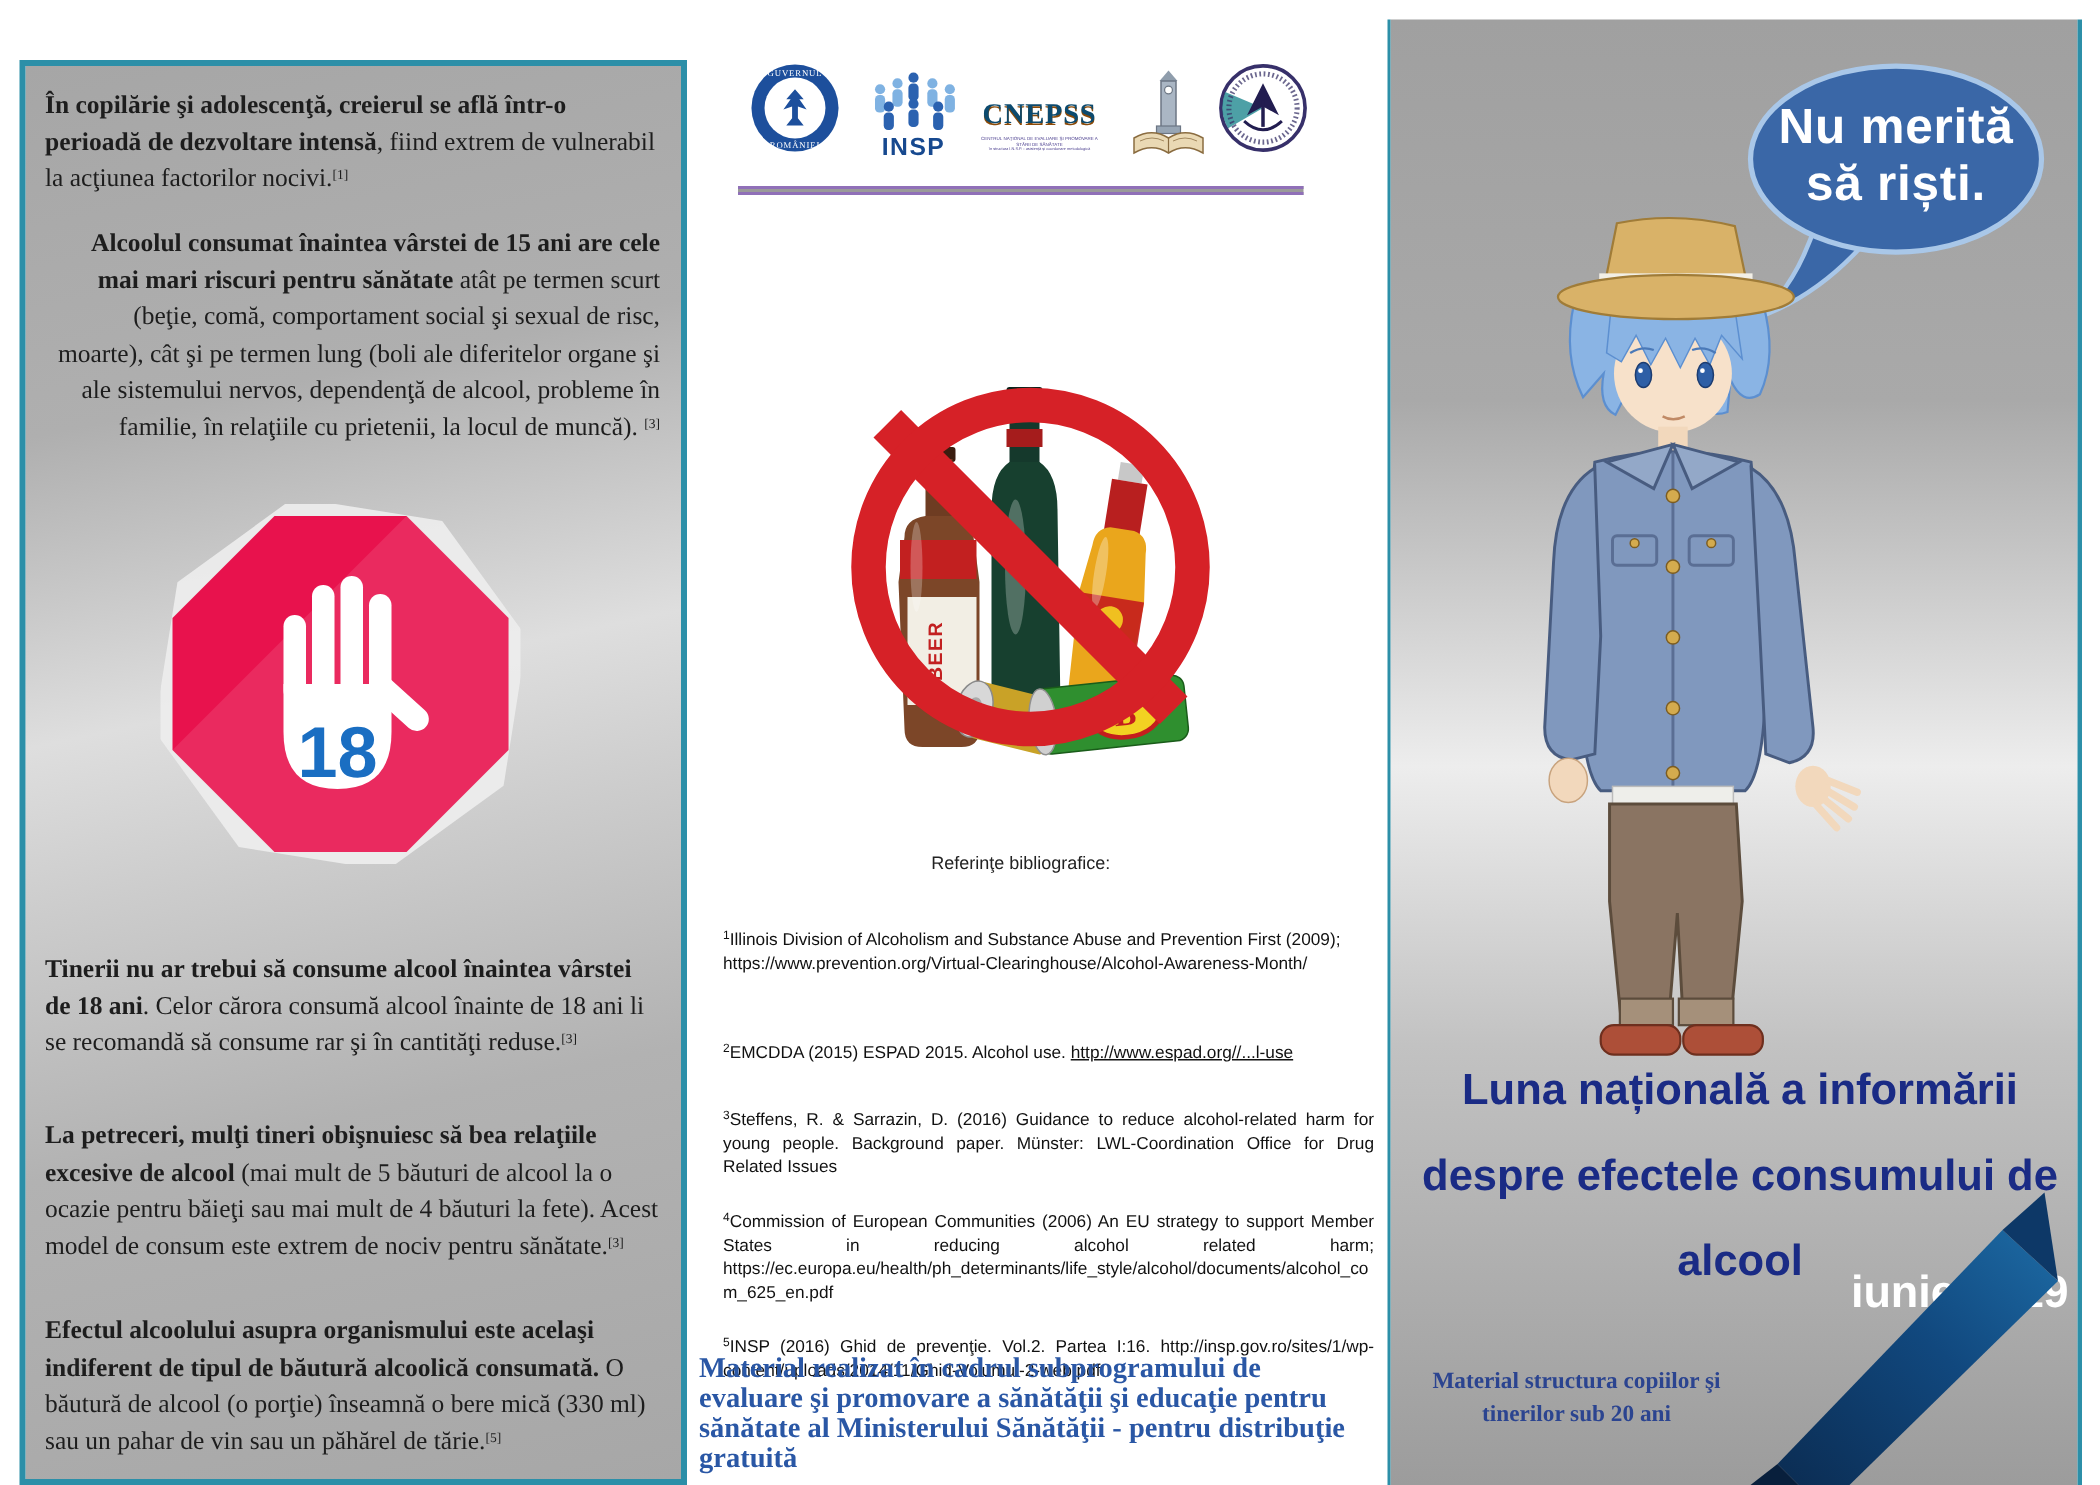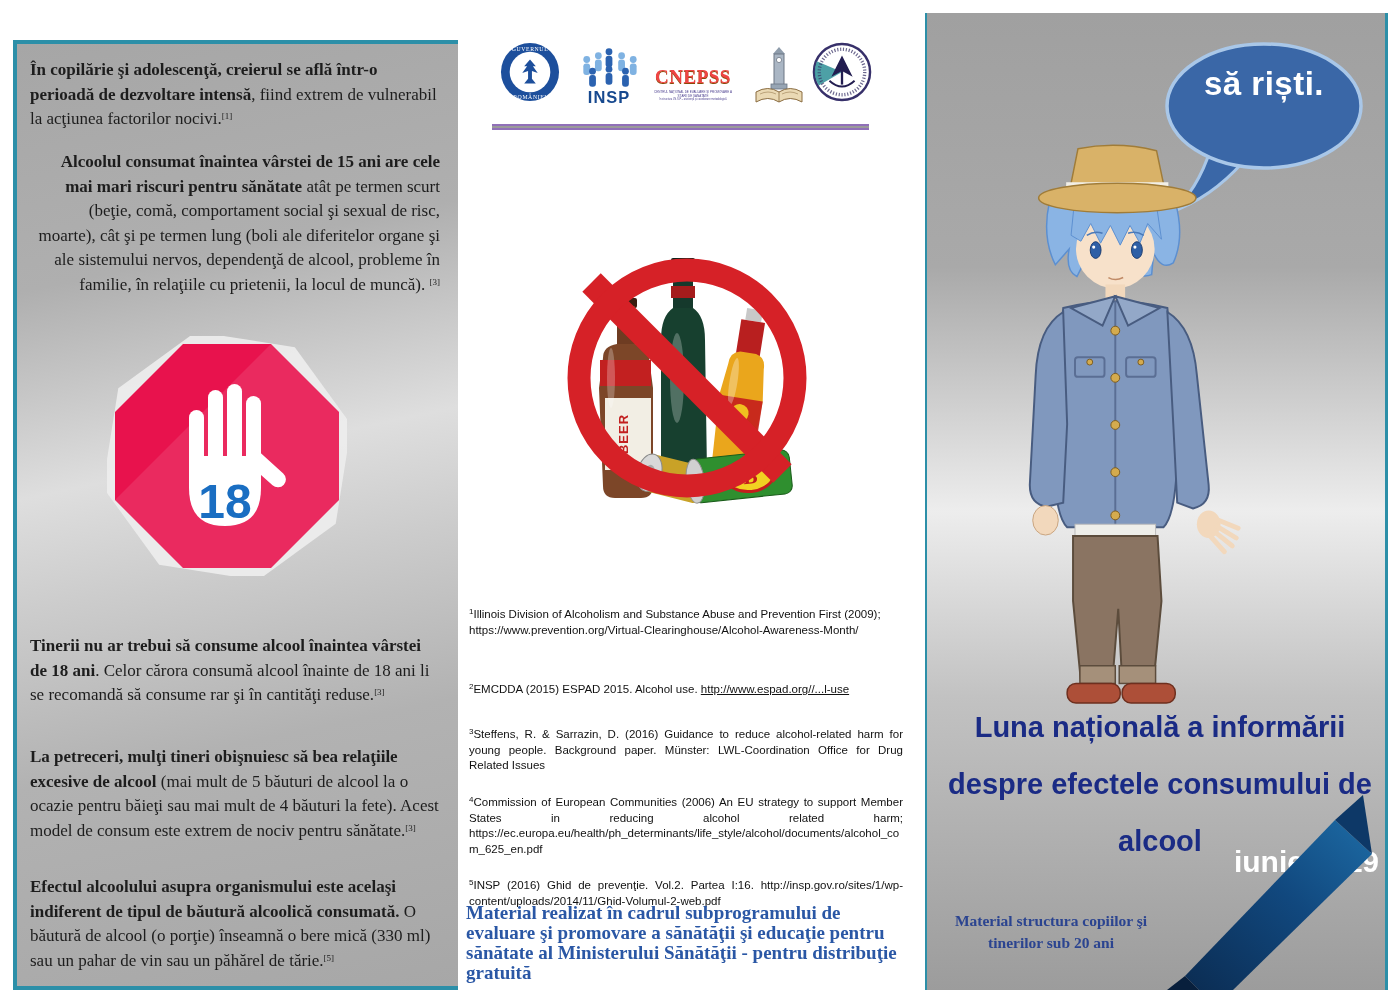"În copilărie şi adolescenţă, creierul" .left-panel { padding-left: 12px -> none }
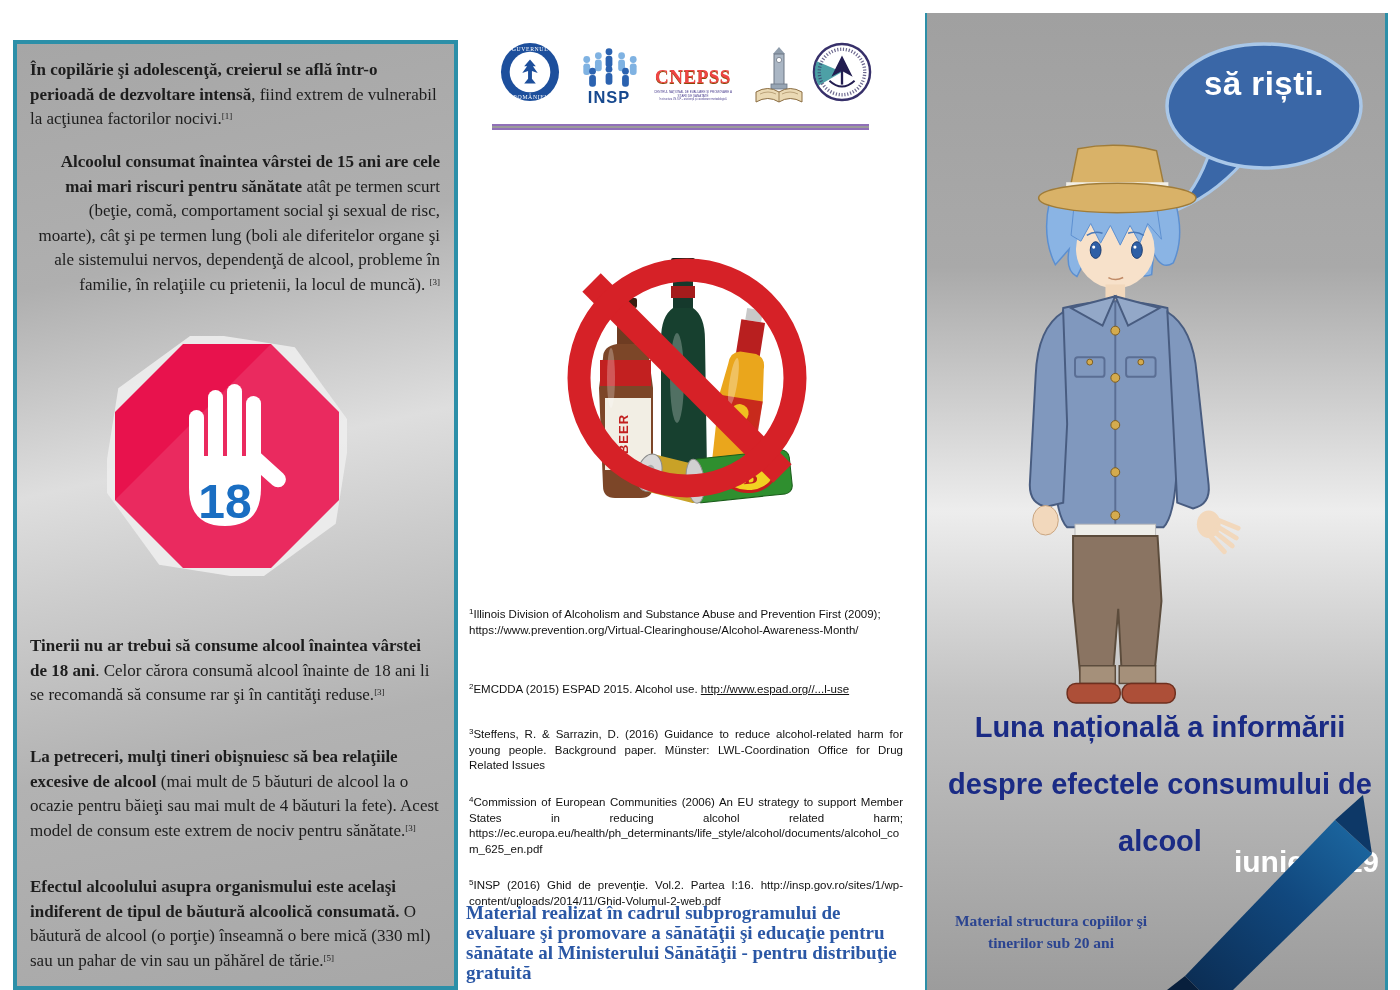"CNEPSS" .cnepss-big { color: #ef4444 -> #0c4a6e }
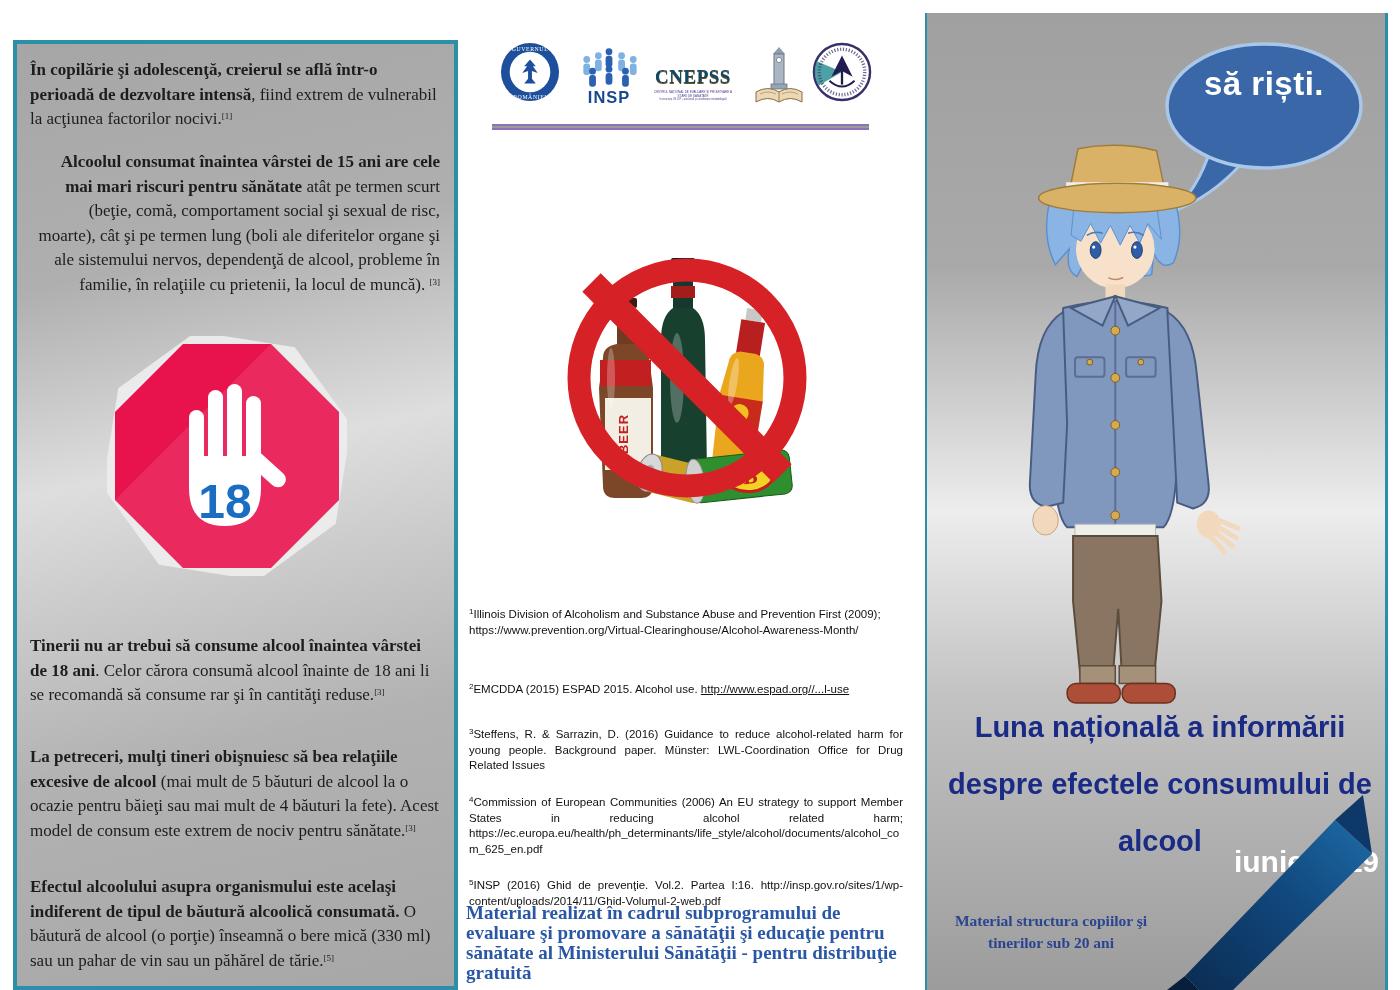"Nu merită" div { html: none -> <div>Nu merită</div> }
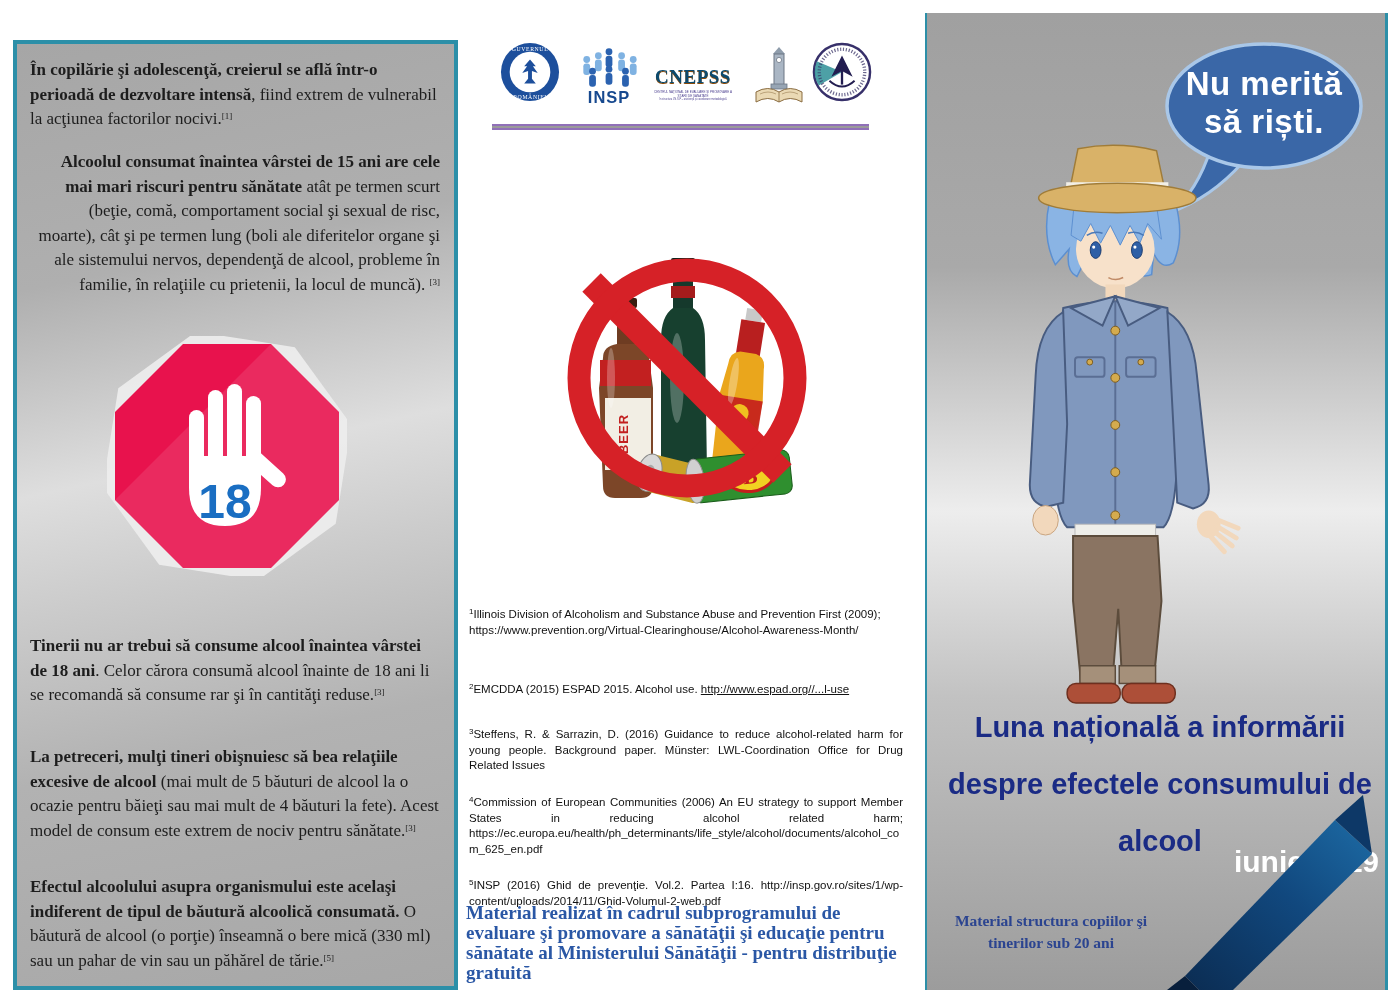"Referinţe bibliografice:" div.ref-heading { html: none -> <div>Referinţe bibliografice:</div> }
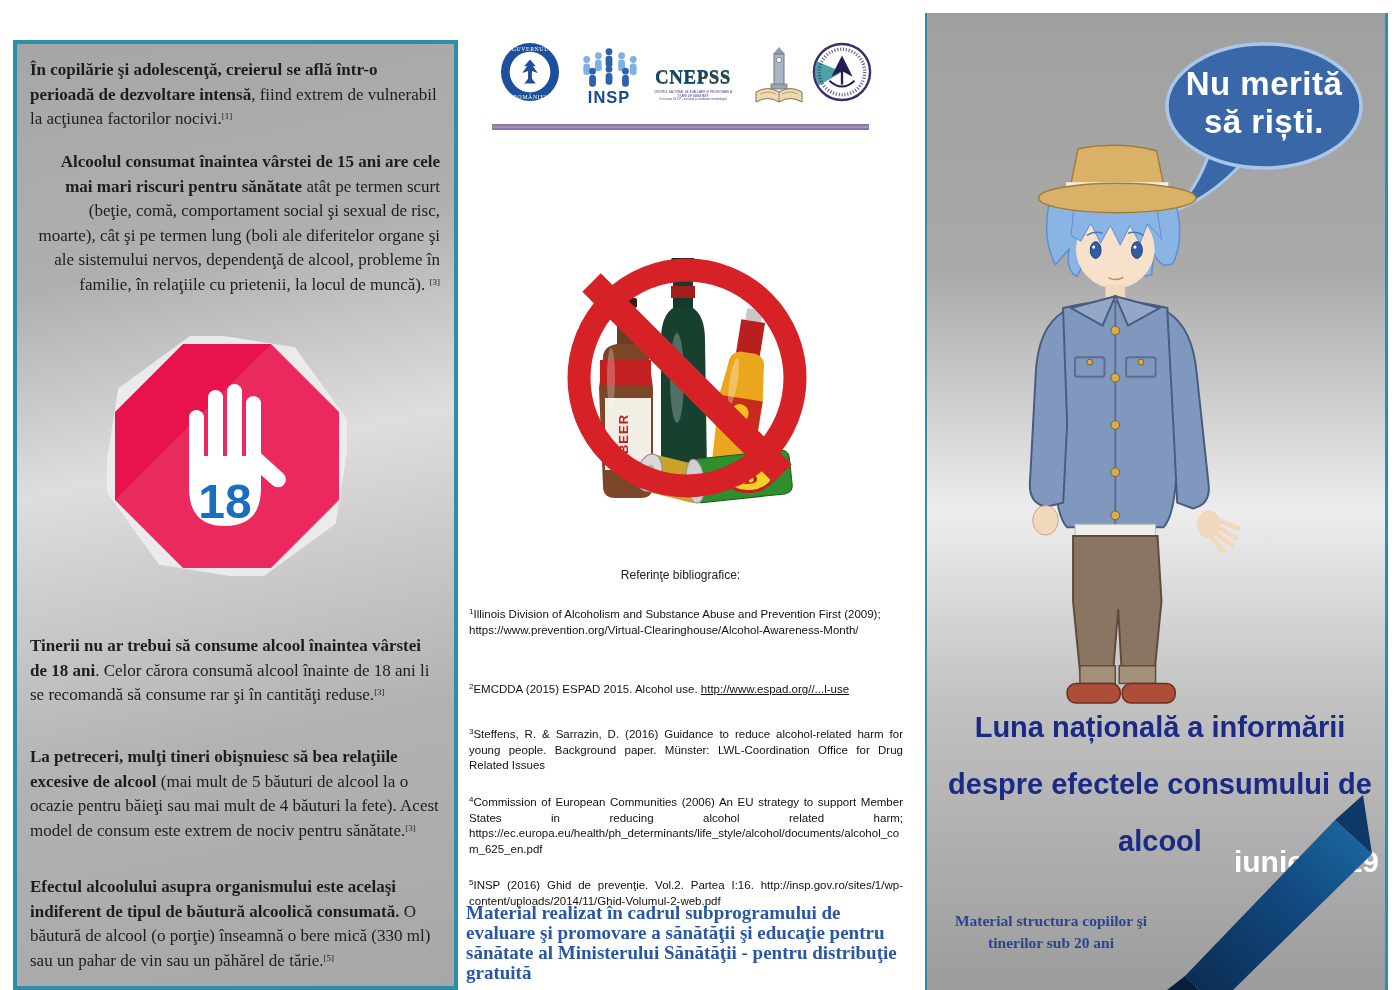"1Illinois Division of Alcoholism and" .ref { margin: 3px -> 16px }
